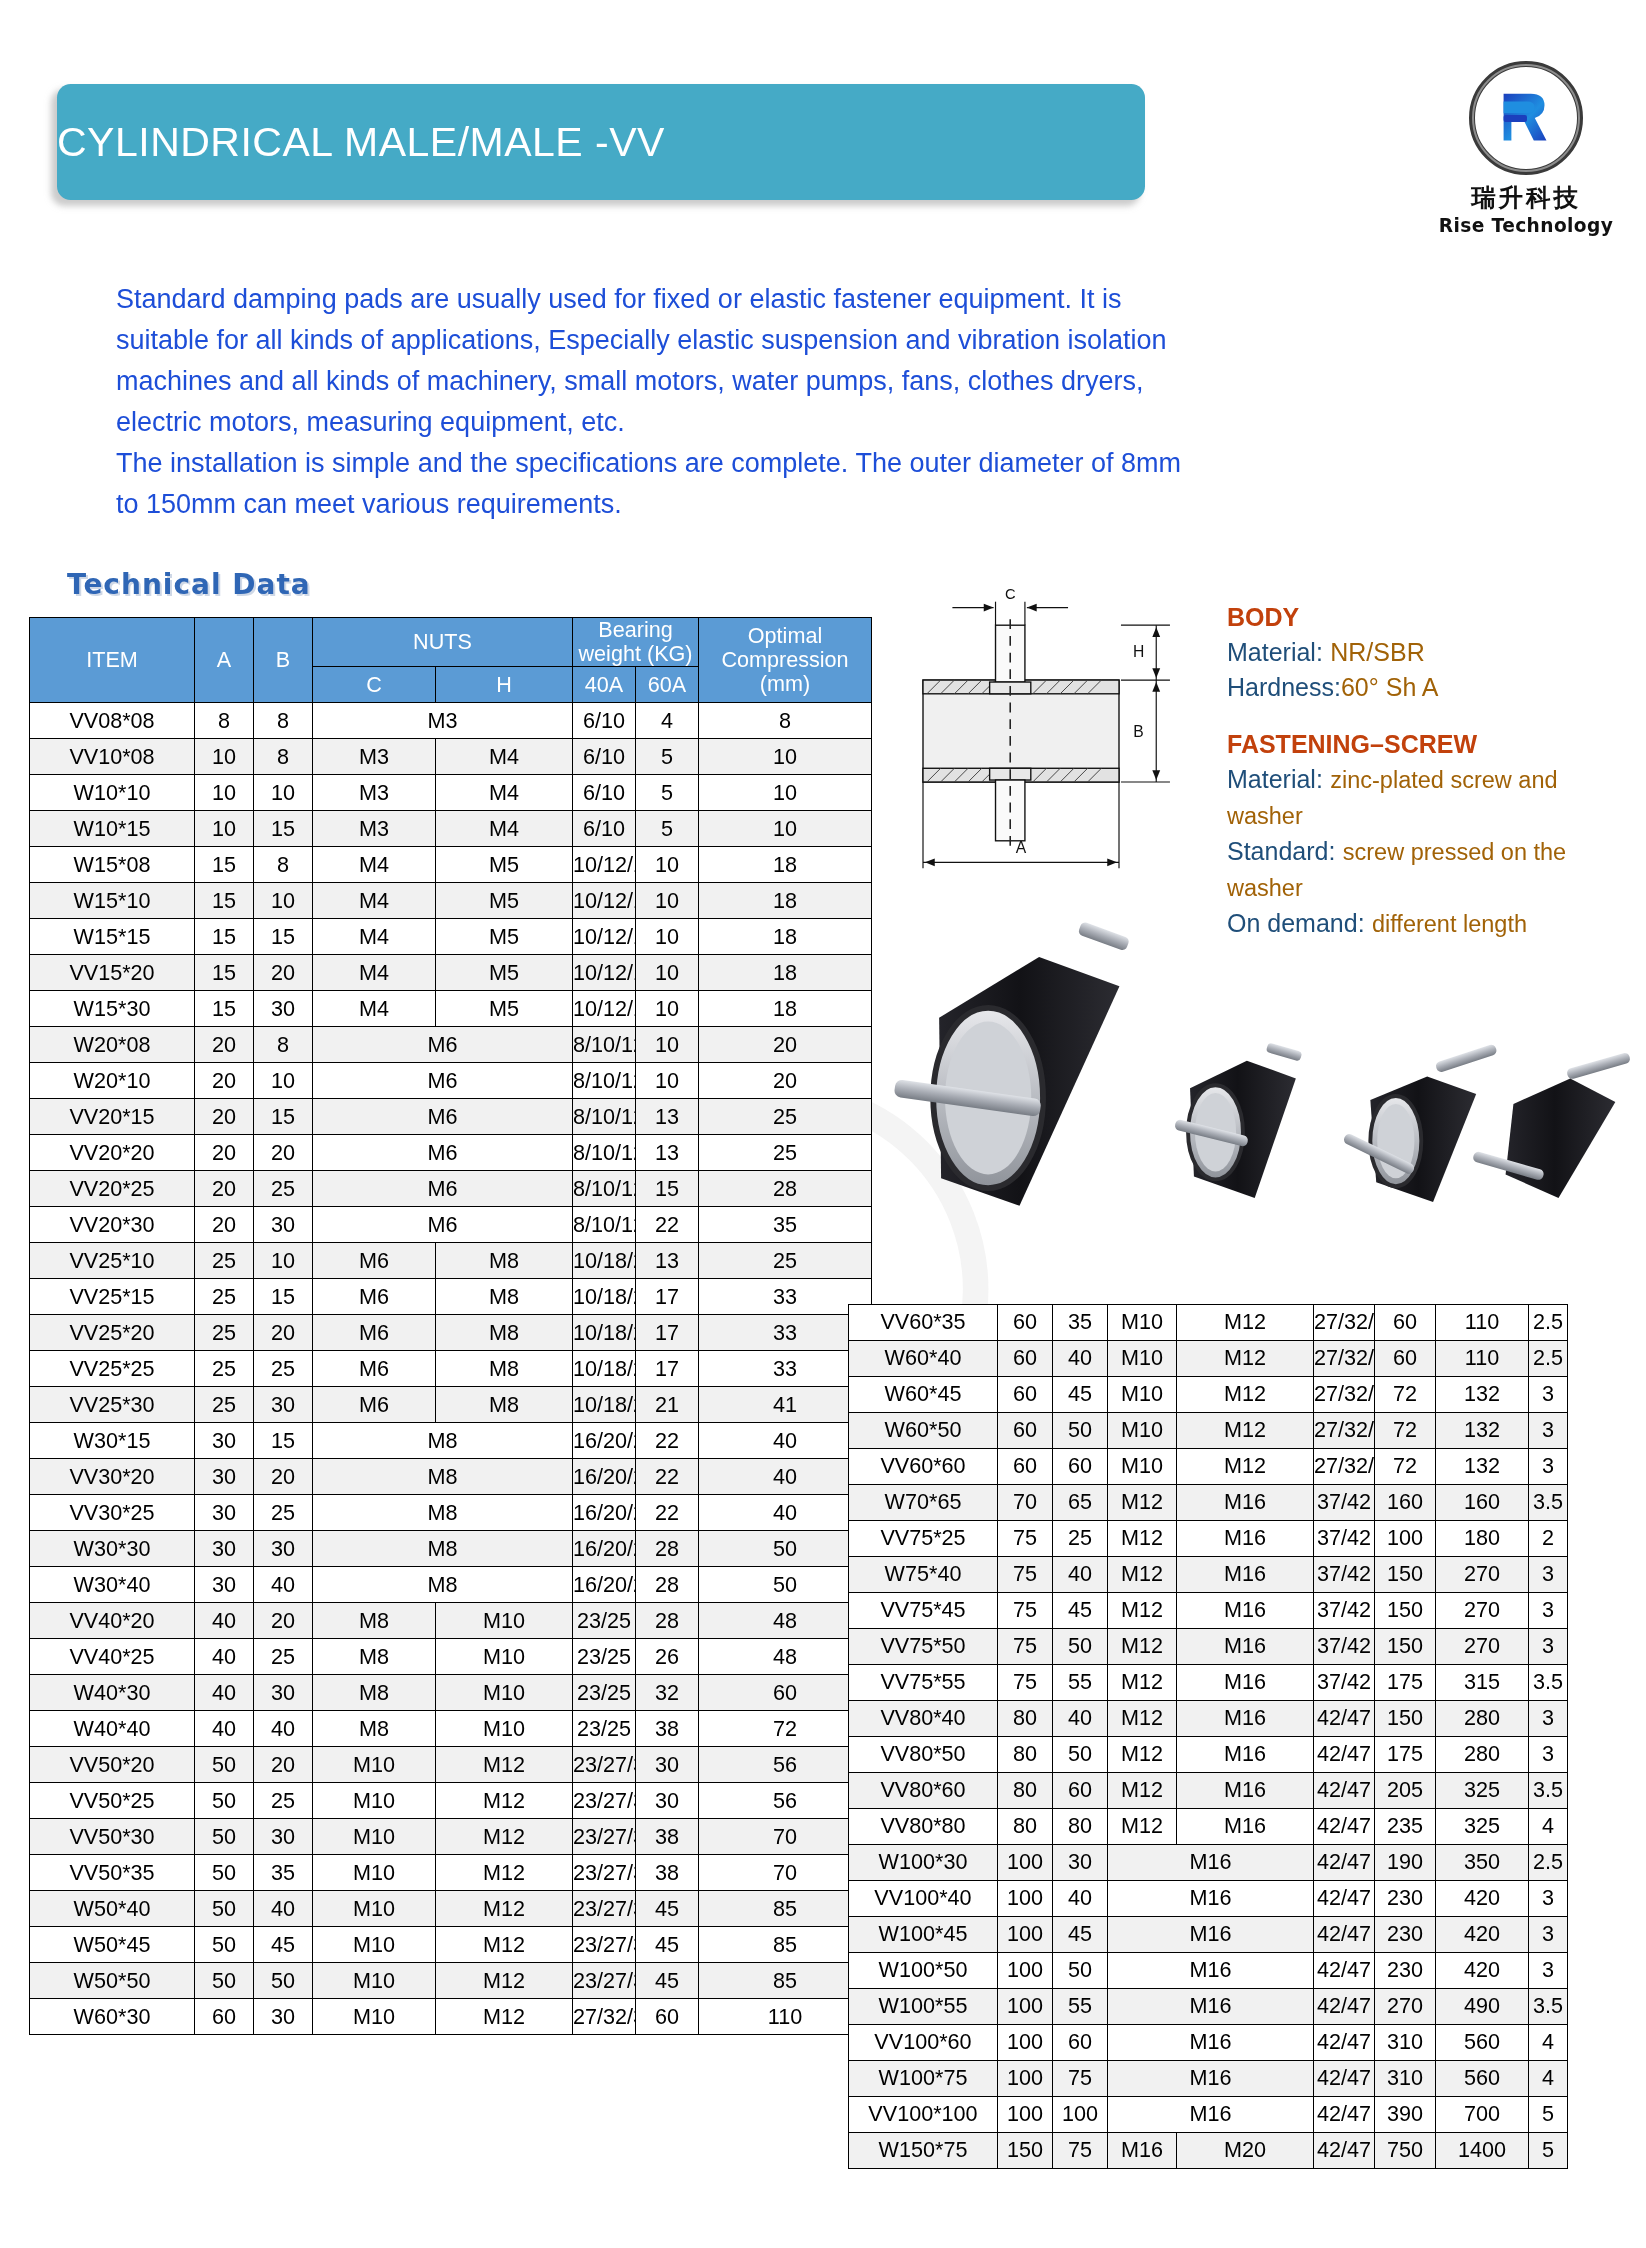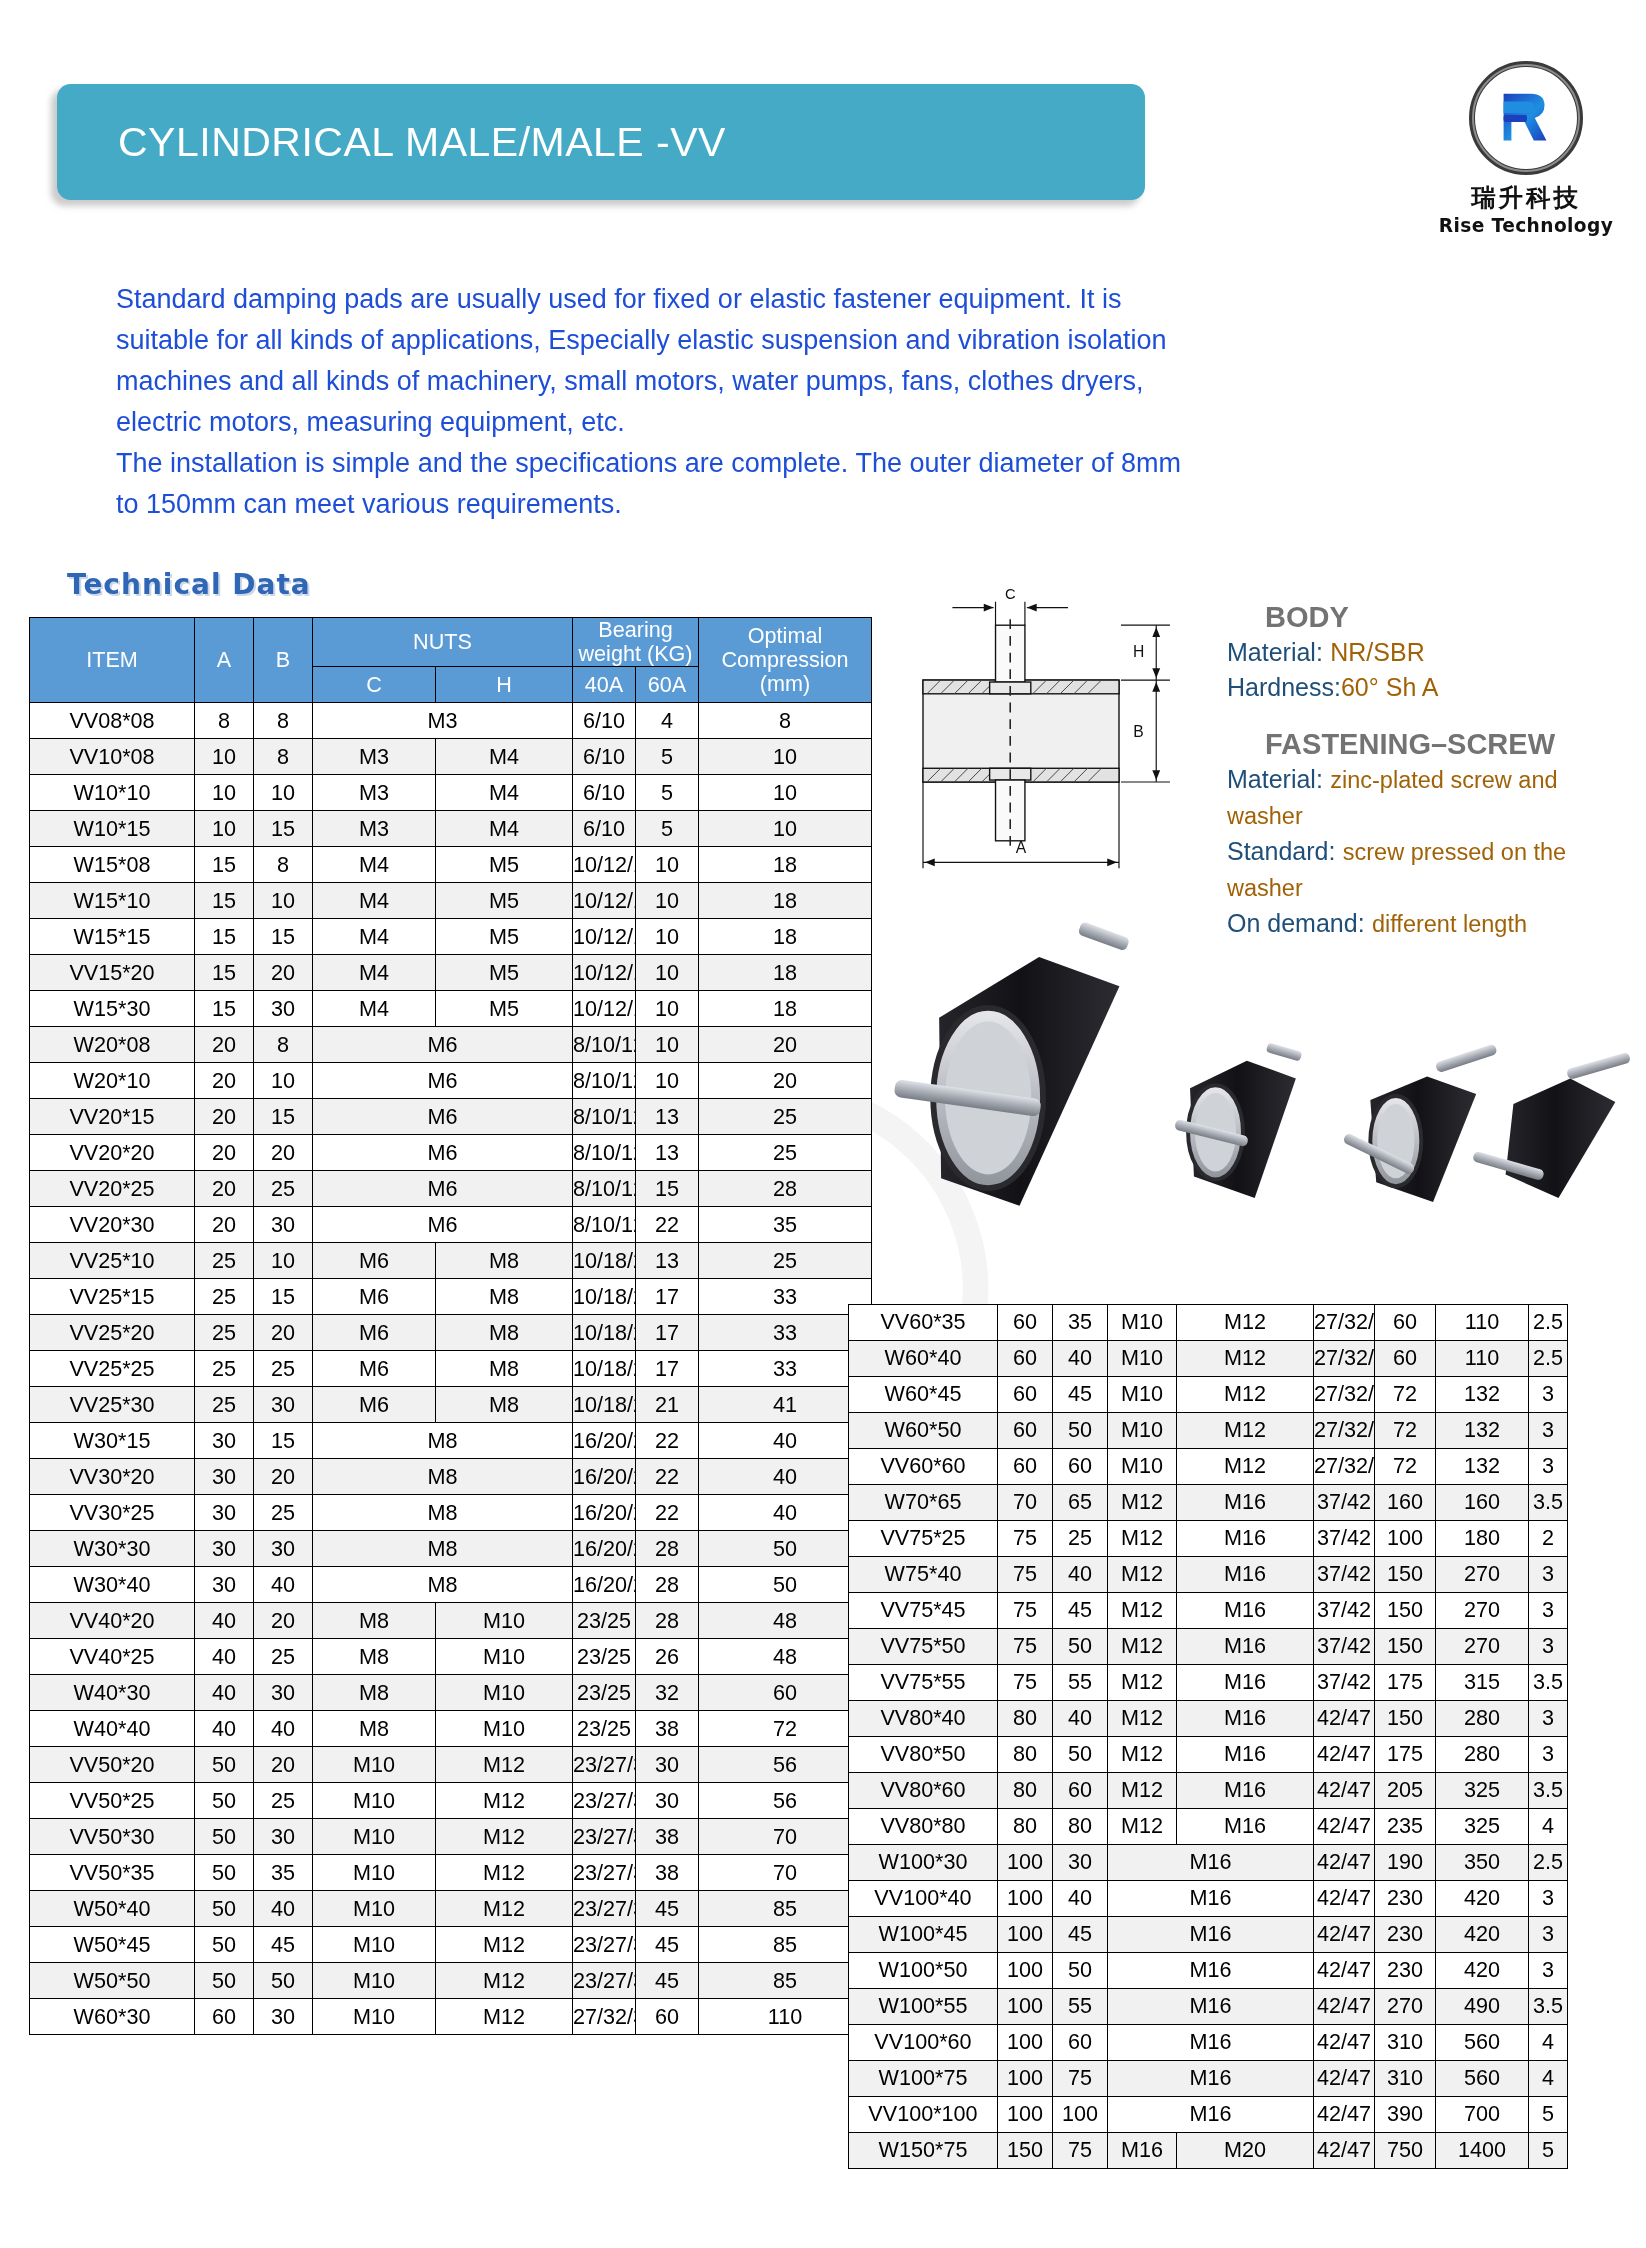"CYLINDRICAL MALE/MALE -VV" .title-bar .title-text { padding-left: 61px -> none }
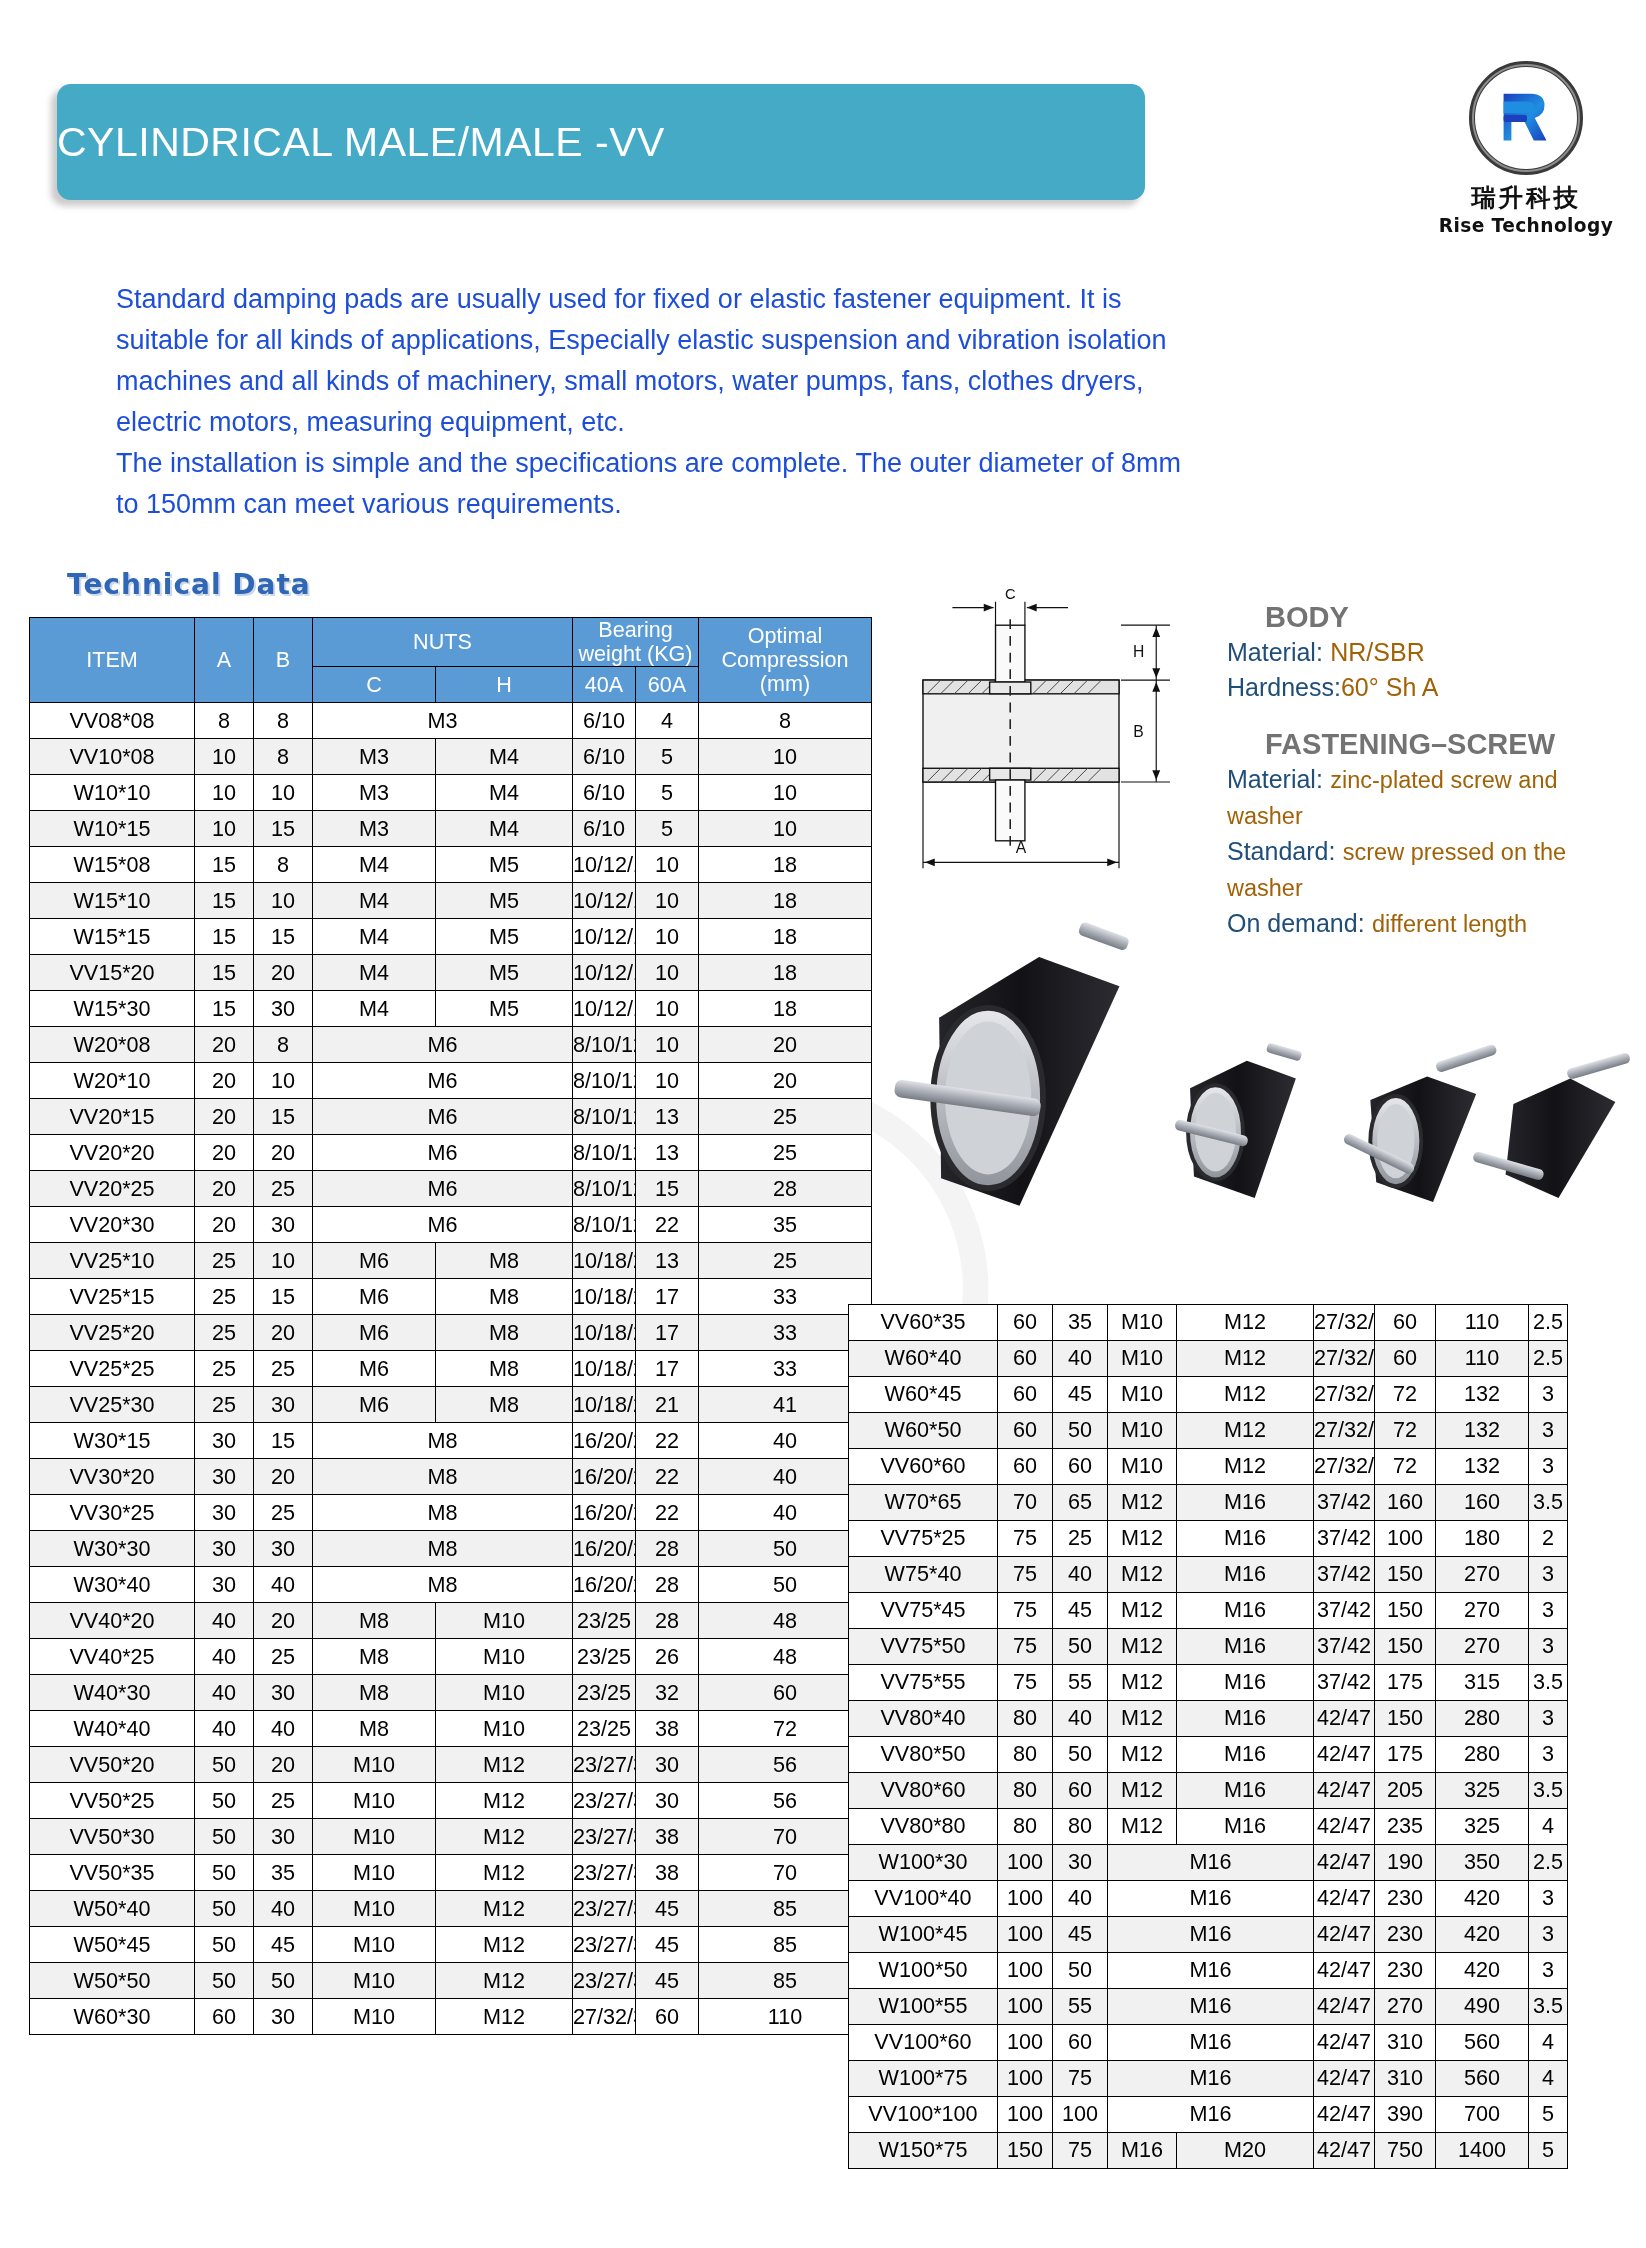"BODY" .specs .hd { color: #737373 -> #c2410c; font-size: 29px -> 25px; margin-left: 38px -> none }
